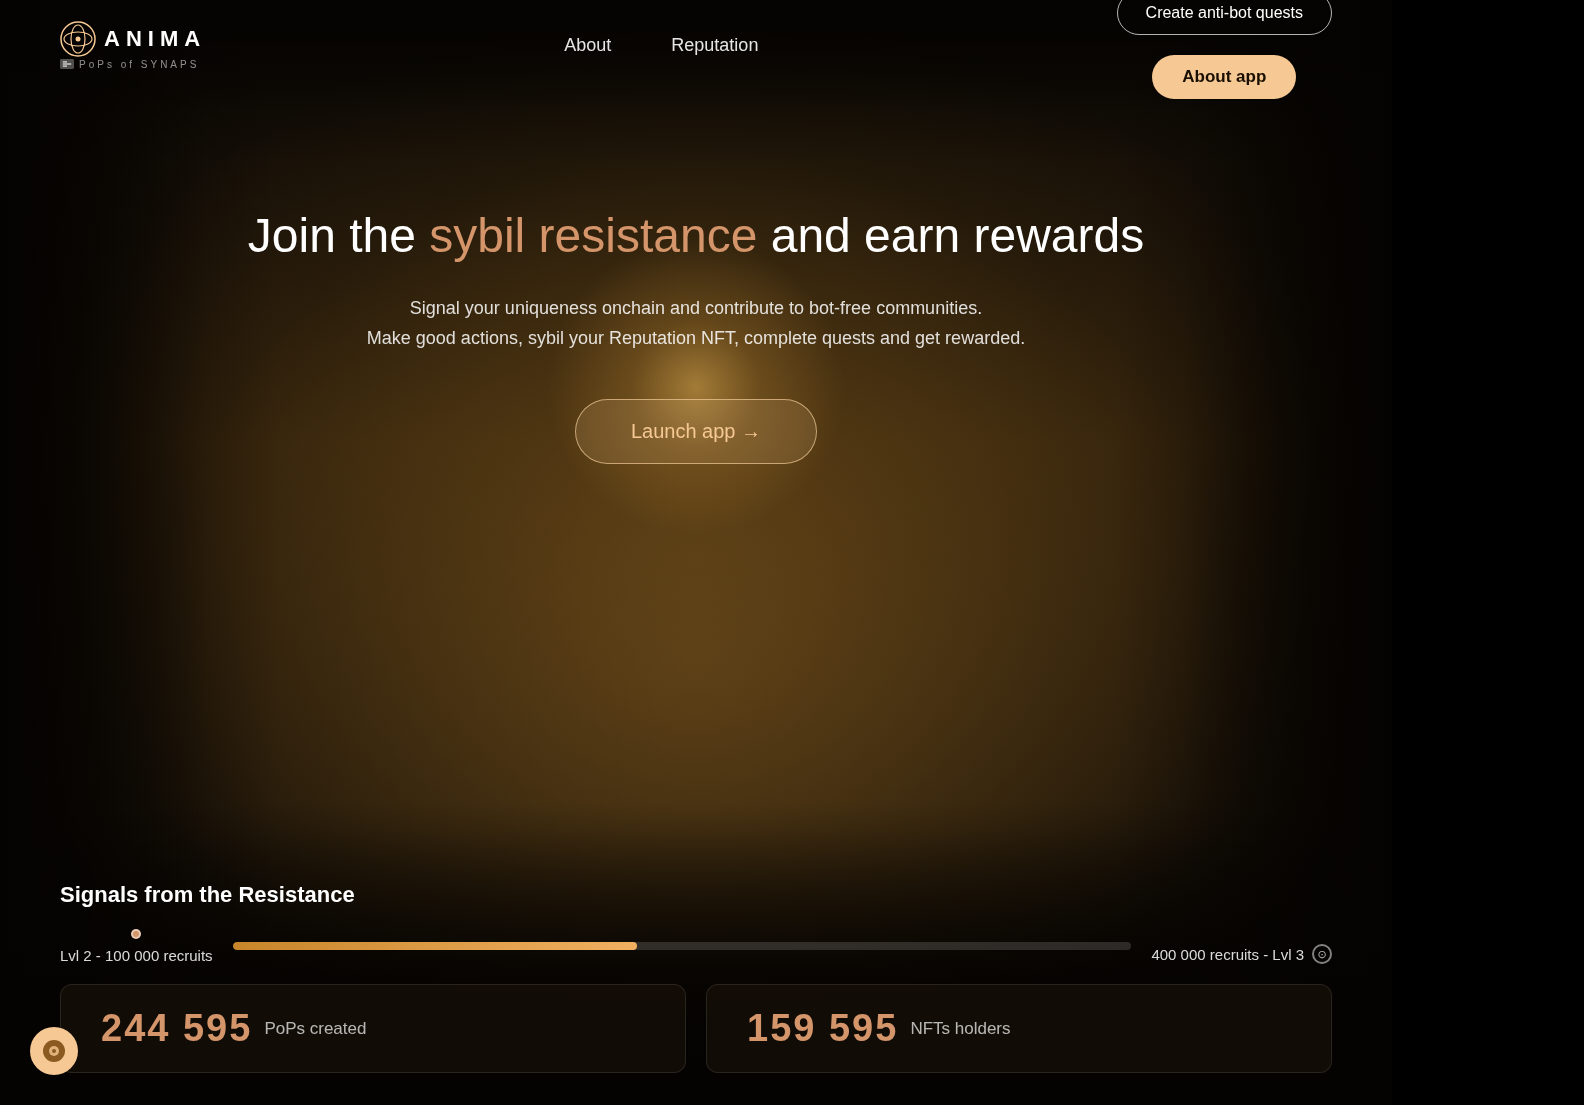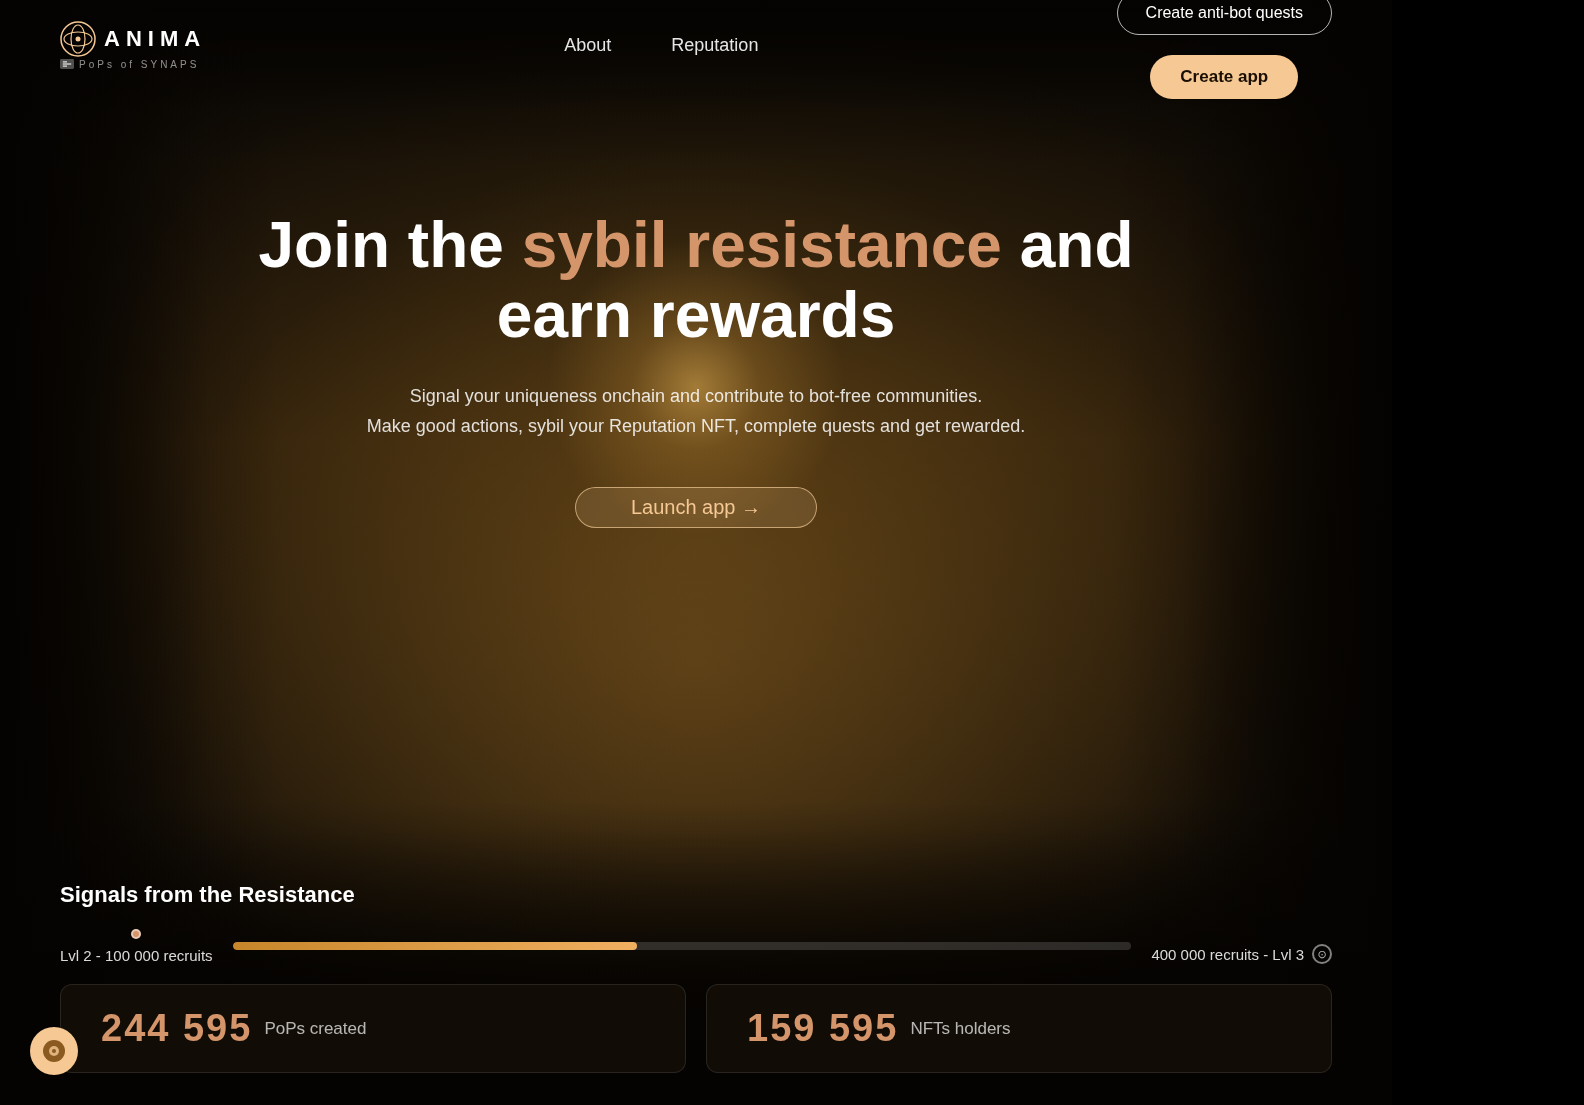"Create app" button.btn-launch-app { text: Create -> About }
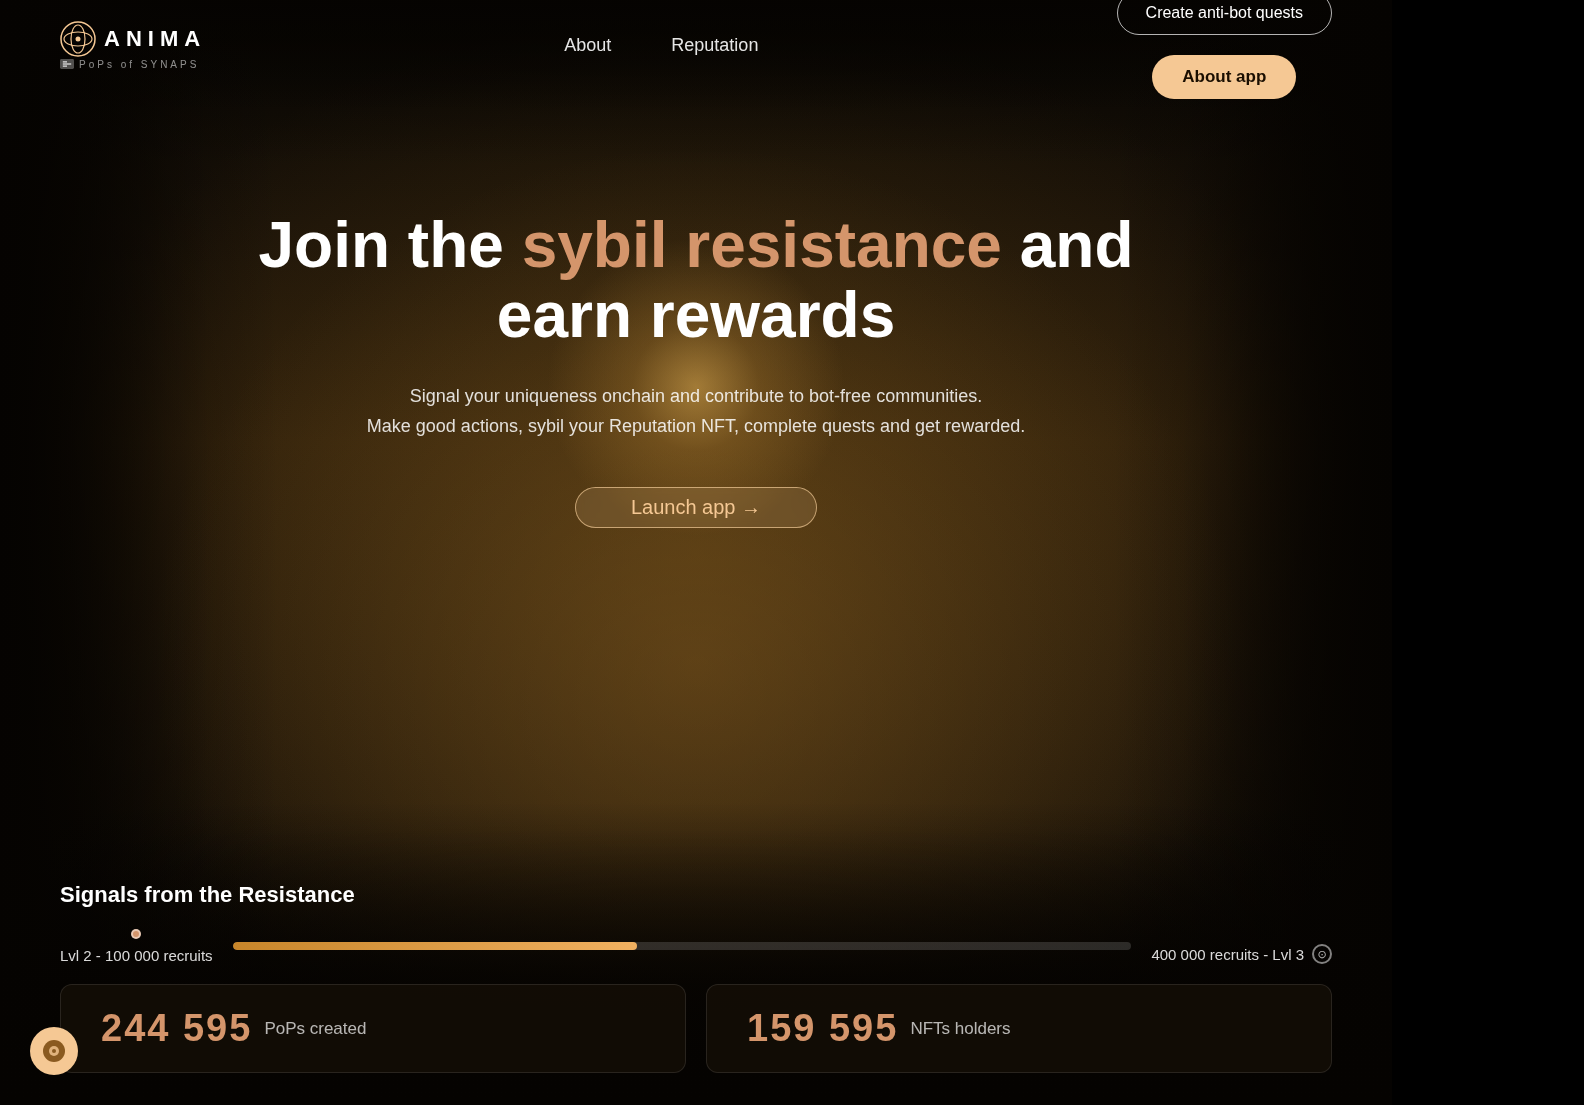"Join the sybil resistance and" .hero-title { font-size: 64px -> 48px; font-weight: 700 -> 400 }
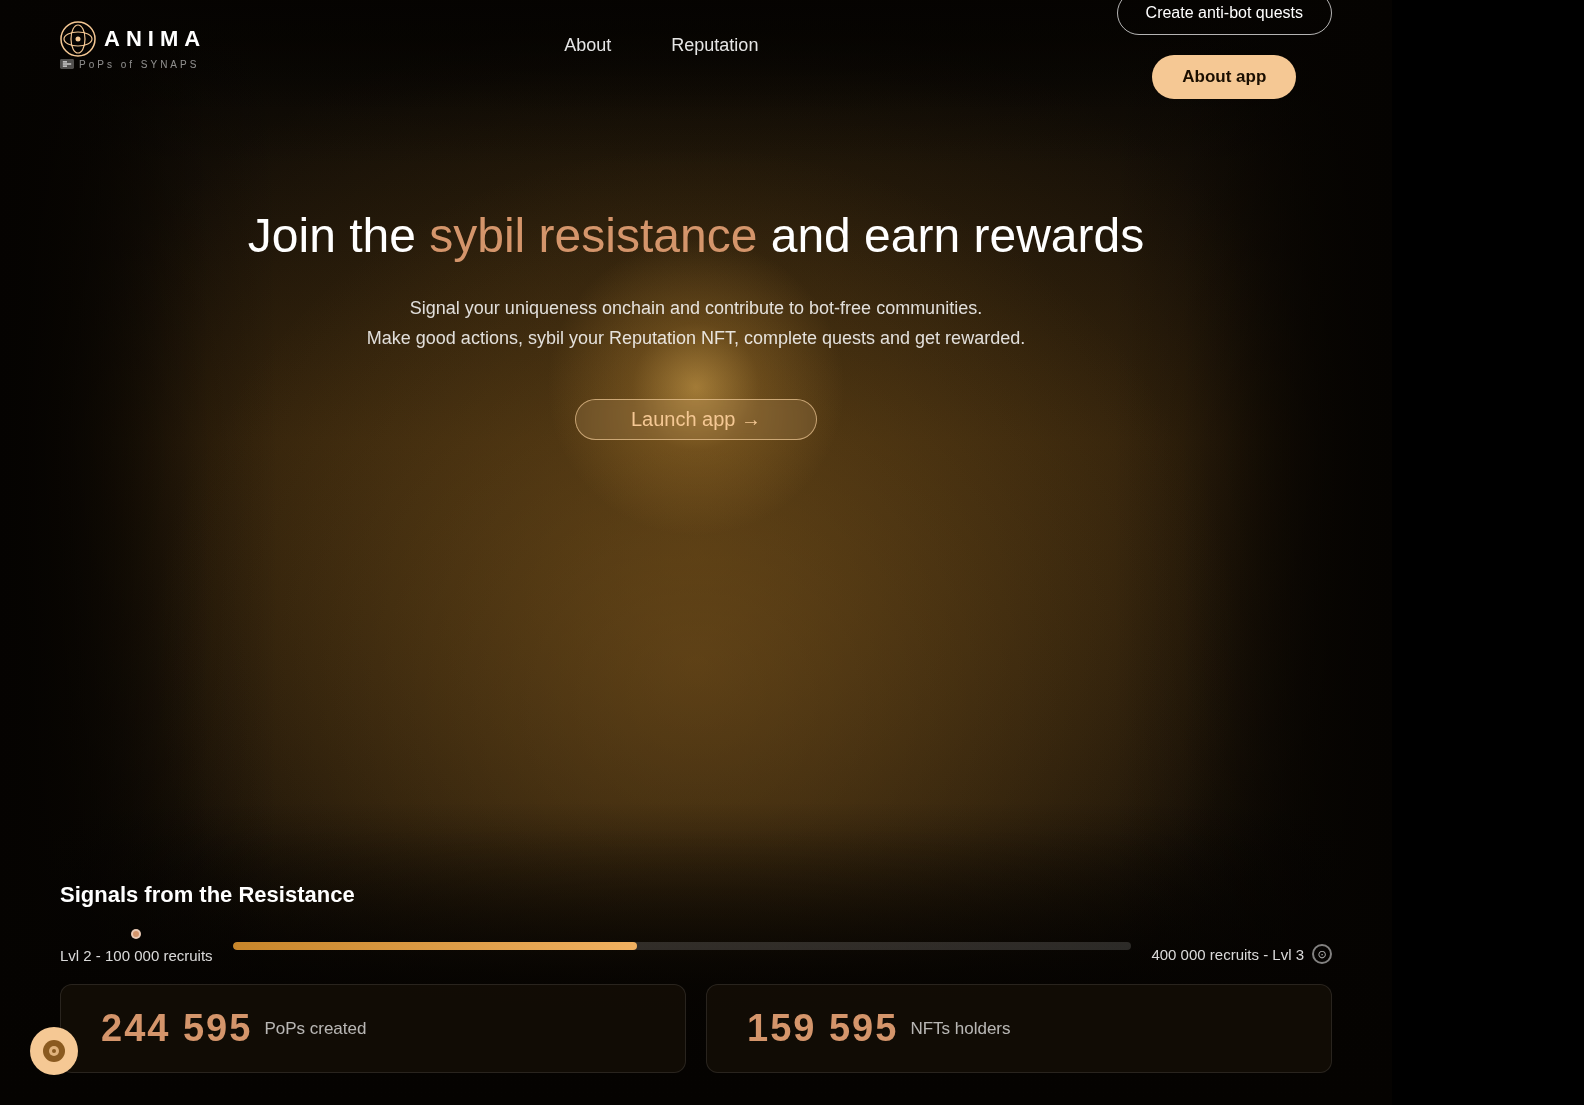"Launch app →" .btn-hero-launch { padding: 8px 55px -> 20px 55px }
